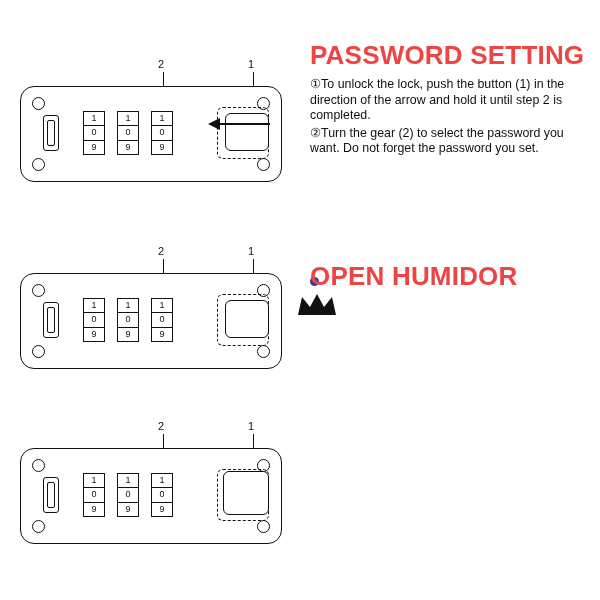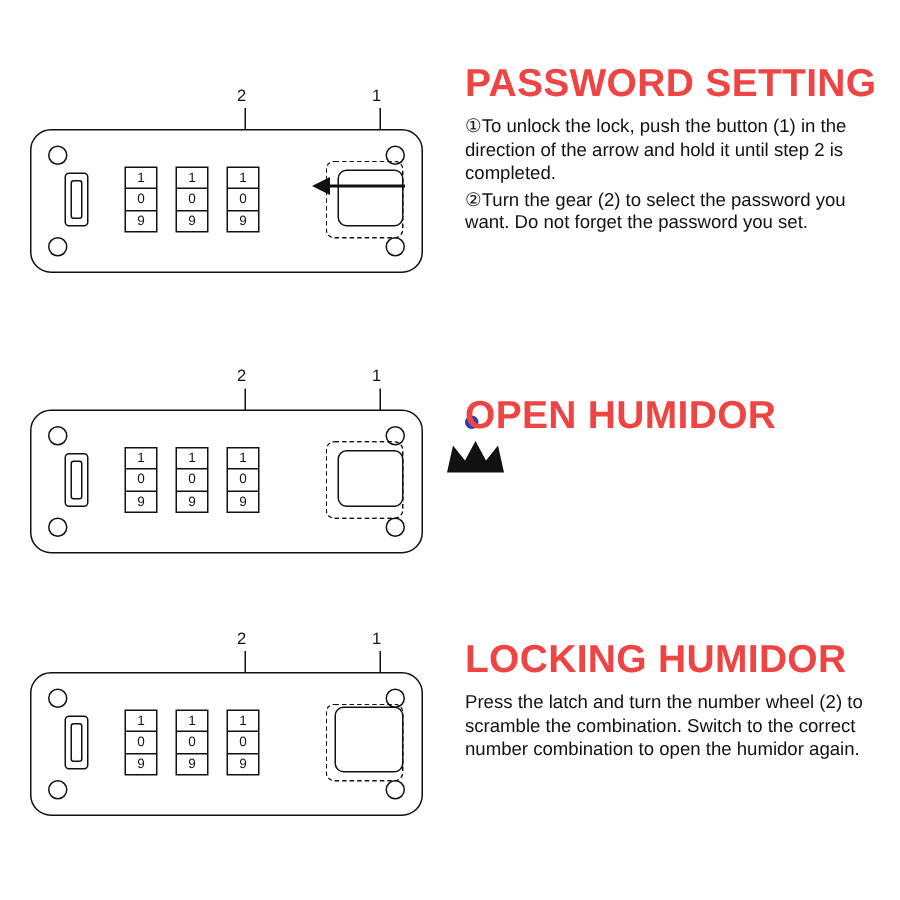"LOCKING HUMIDOR" div.text-col { html: <div> <h2>LOCKING HUMIDOR</h2> <div> <p>Press the latch and turn the number wheel (2) to scramble the combination. Switch to the correct number combination to open the humidor again.</p> </div> </div> -> none }
